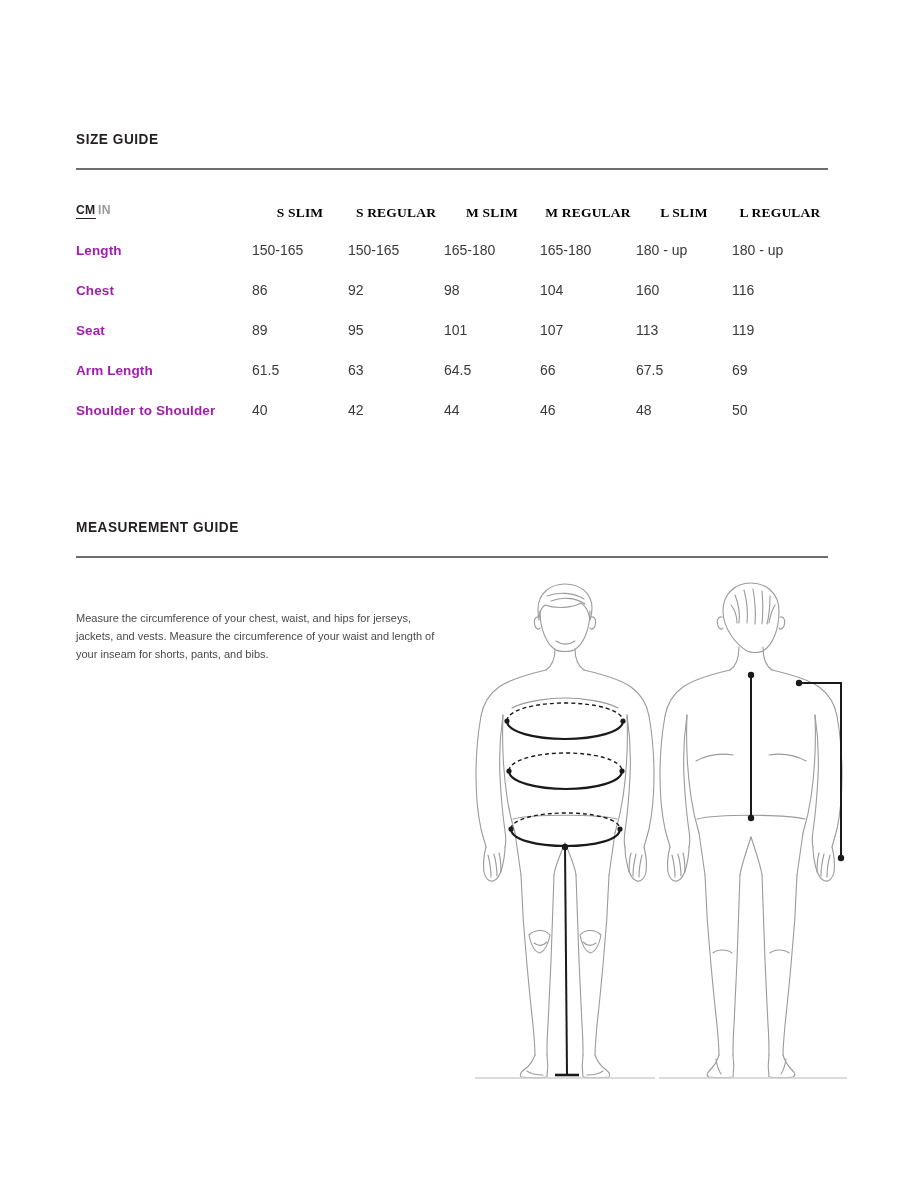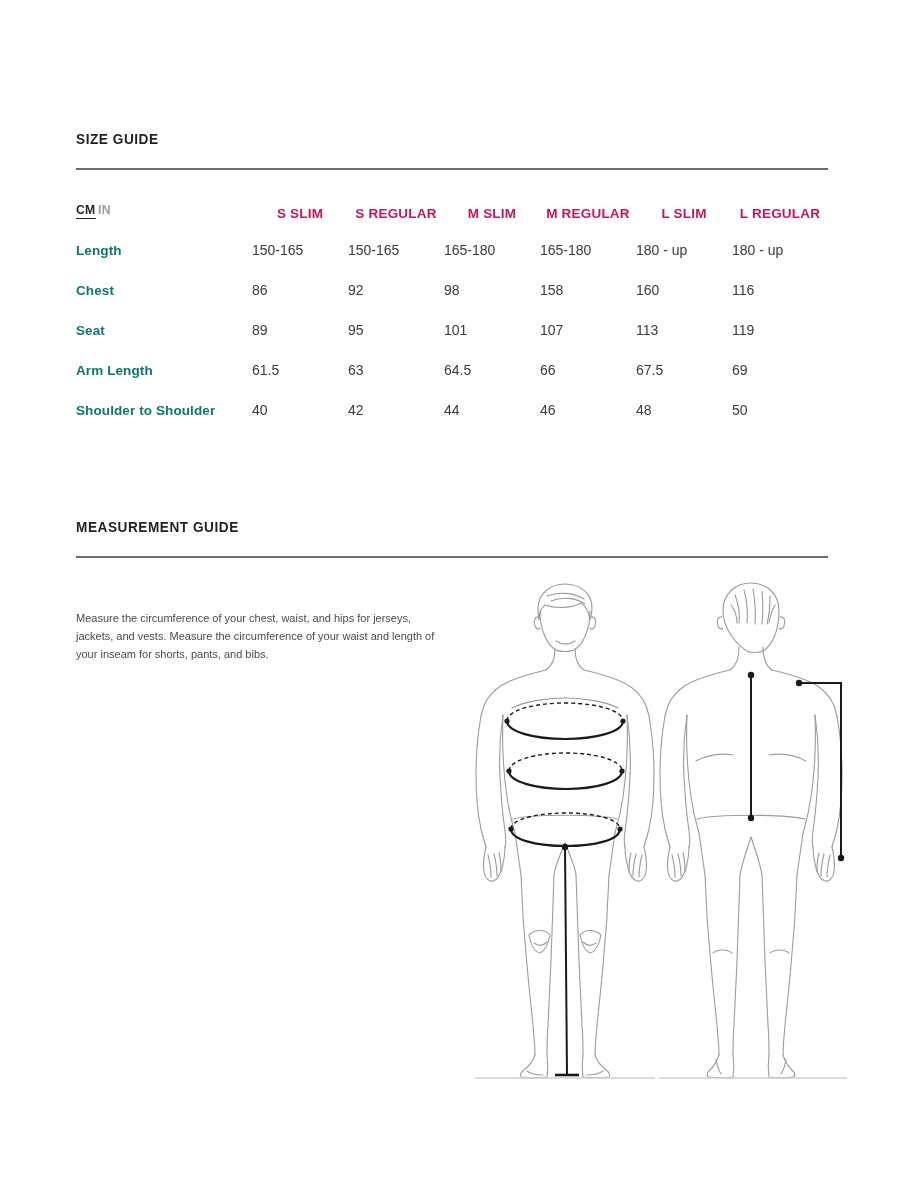"S SLIM" .size-table thead th { color: #be185d -> #000000; font-family: Liberation Sans, sans-serif -> Liberation Serif, serif }
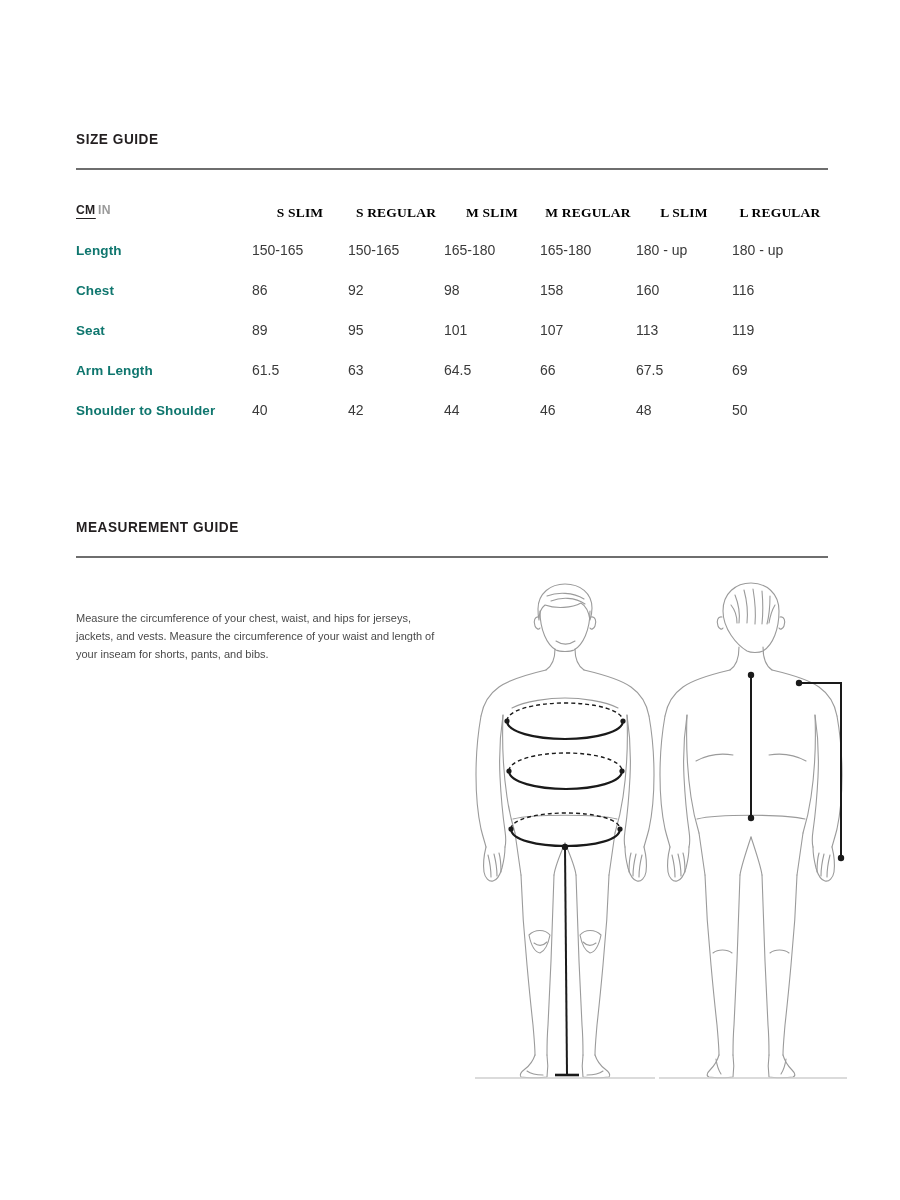"Length" .size-table tbody td.row-label { color: #0f766e -> #a21caf }
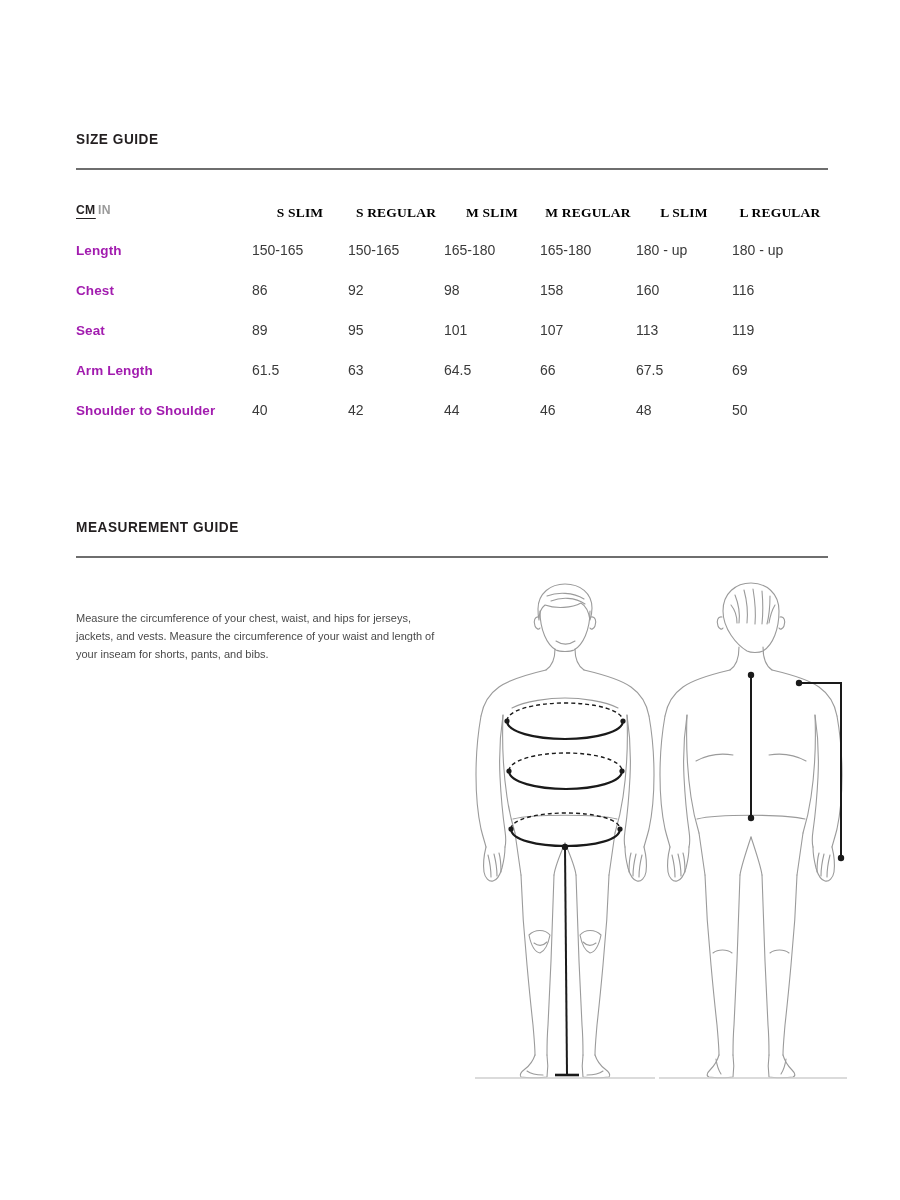"158" td { text: 158 -> 104 }
